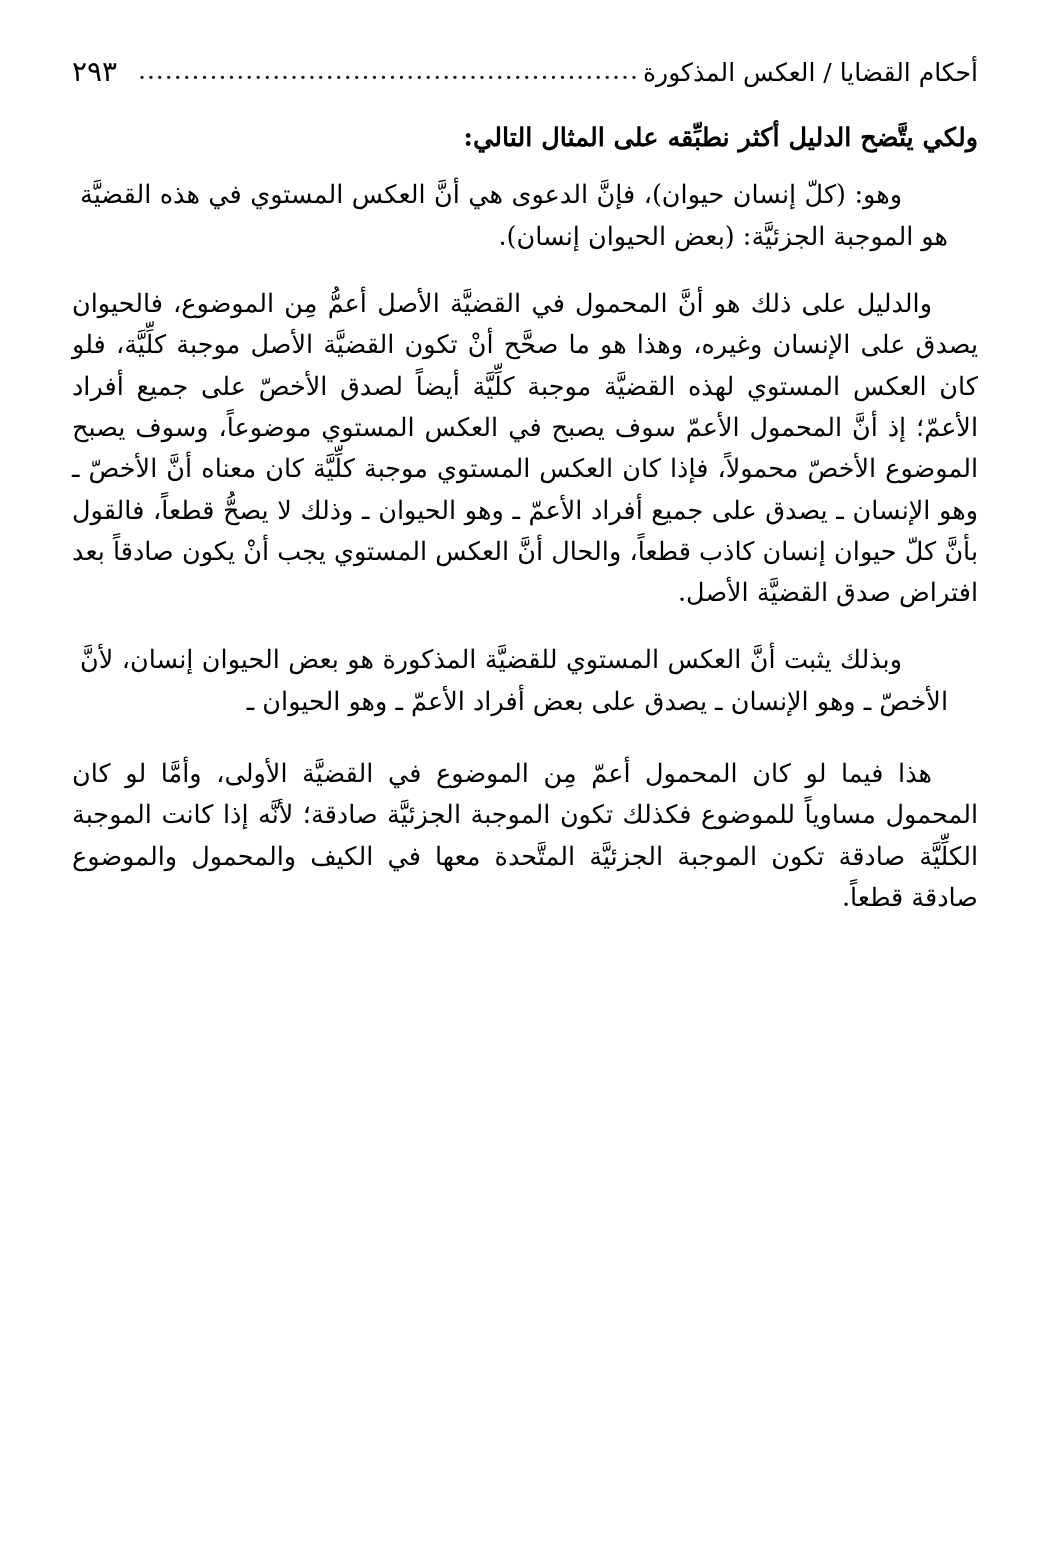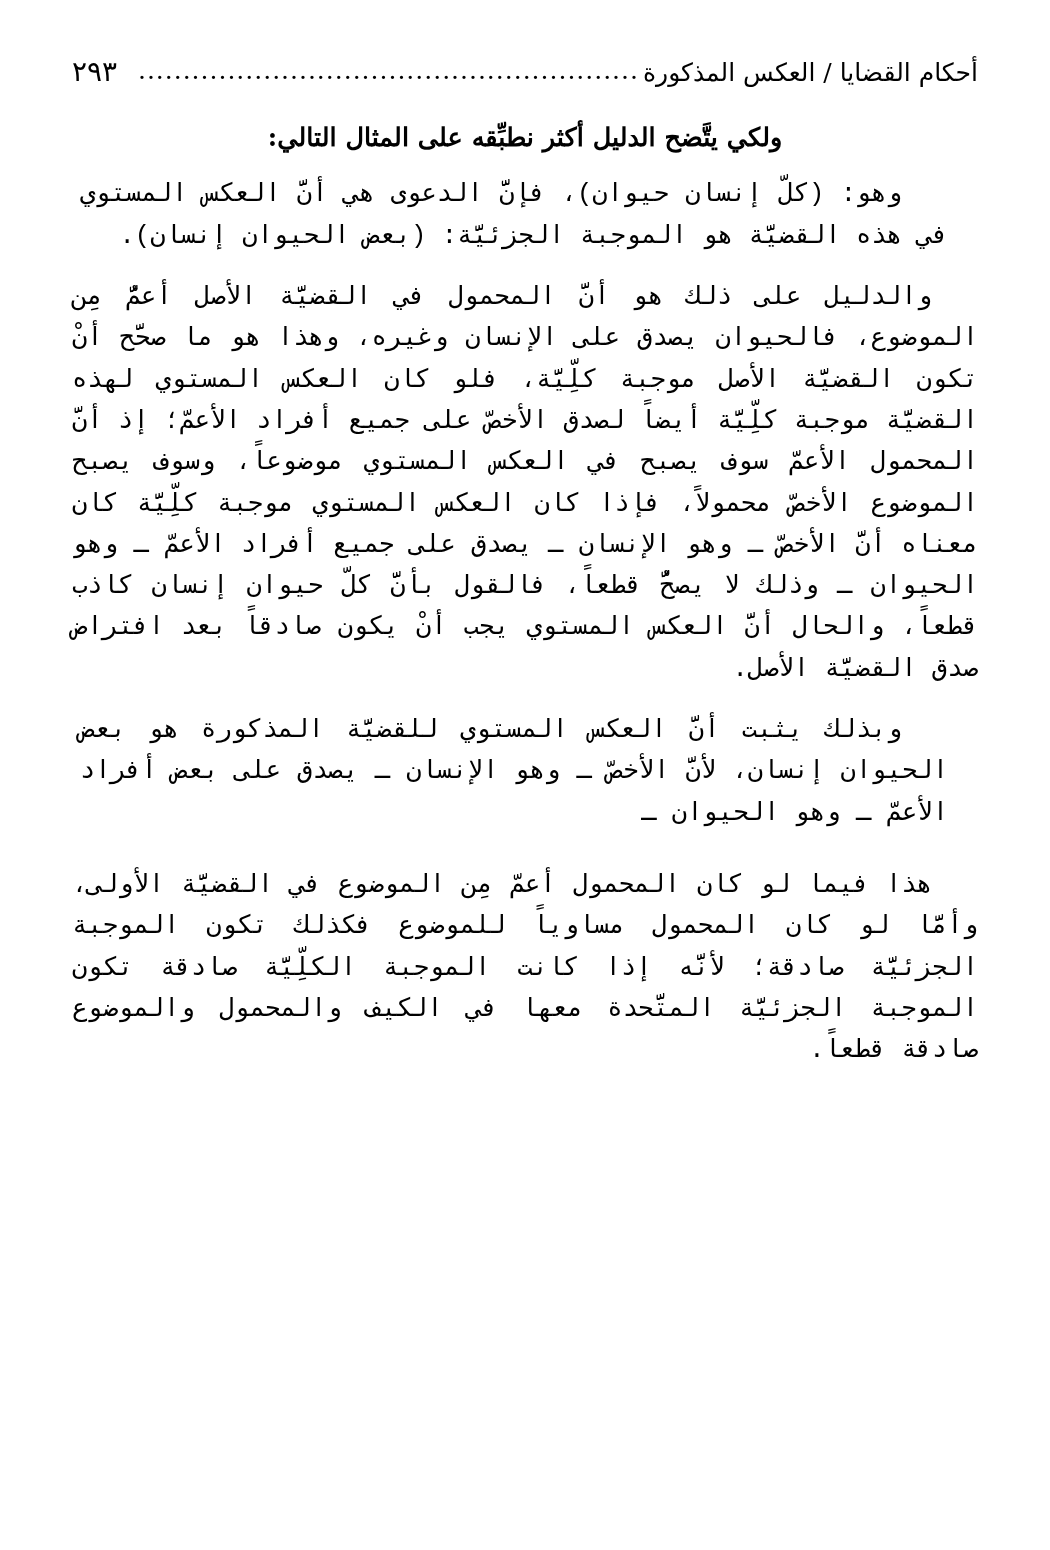"ولكي يتَّضح الدليل أكثر نطبِّقه" .para.bold { text-align: center -> none }
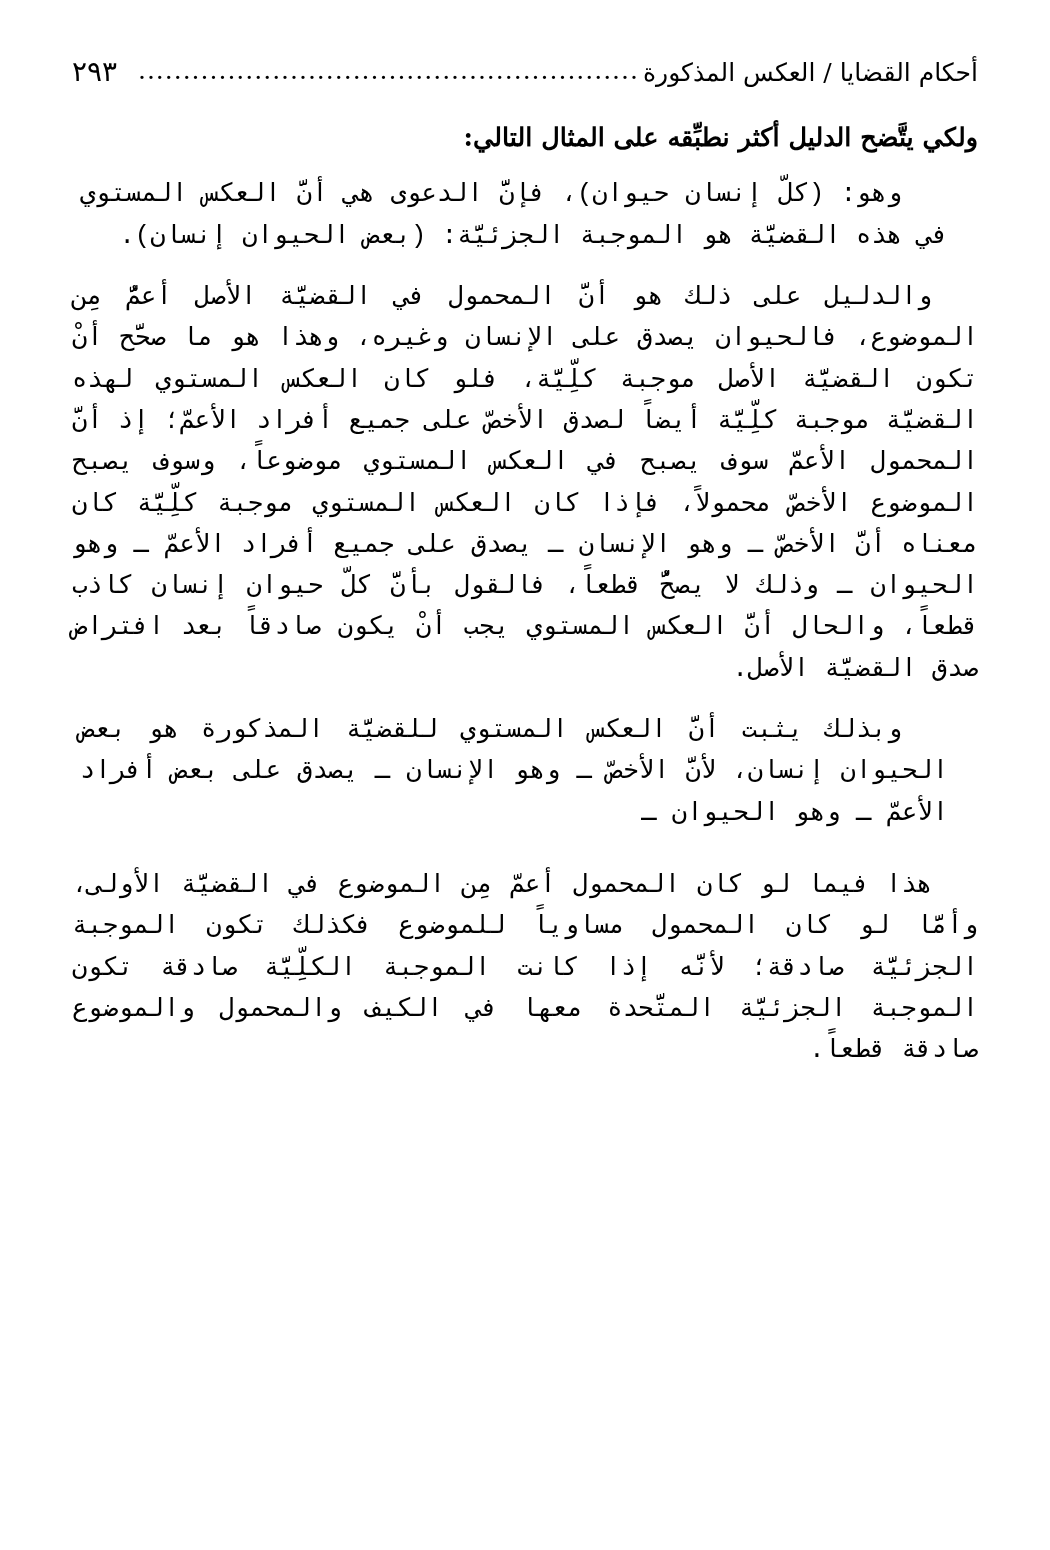"وهو: (كلّ إنسان حيوان)، فإنَّ" .para.indent { font-family: Liberation Mono, monospace -> none }
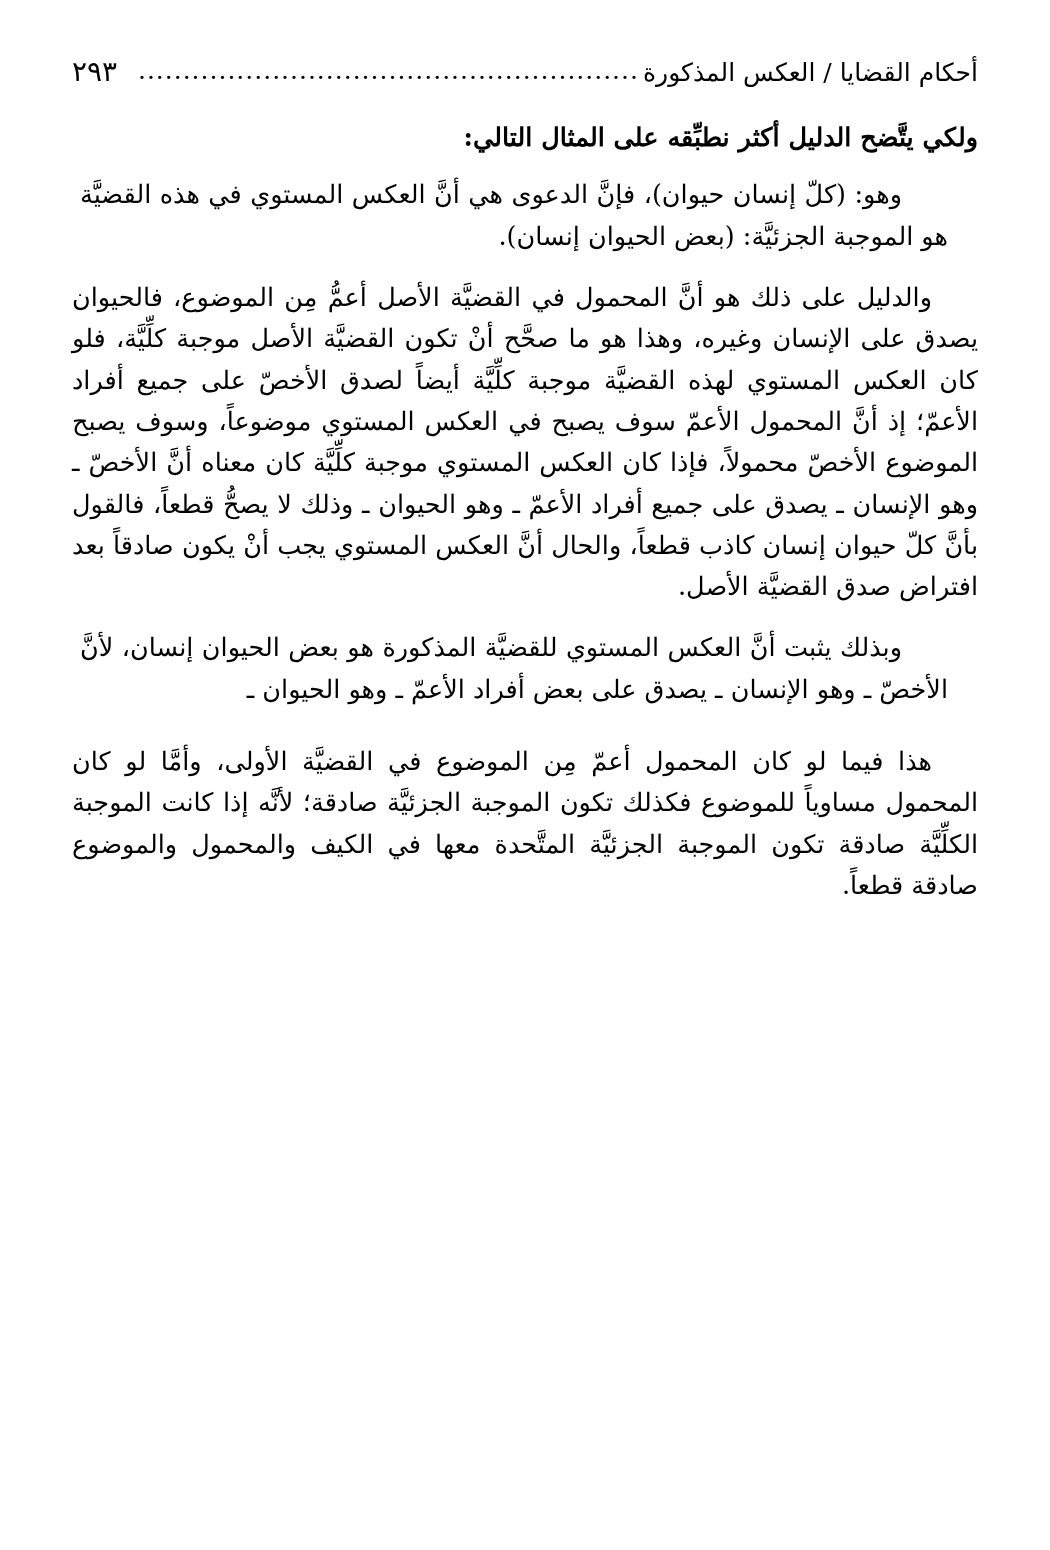"والدليل على ذلك هو أنَّ" .para.gap-top { margin-top: 20px -> 26px }
